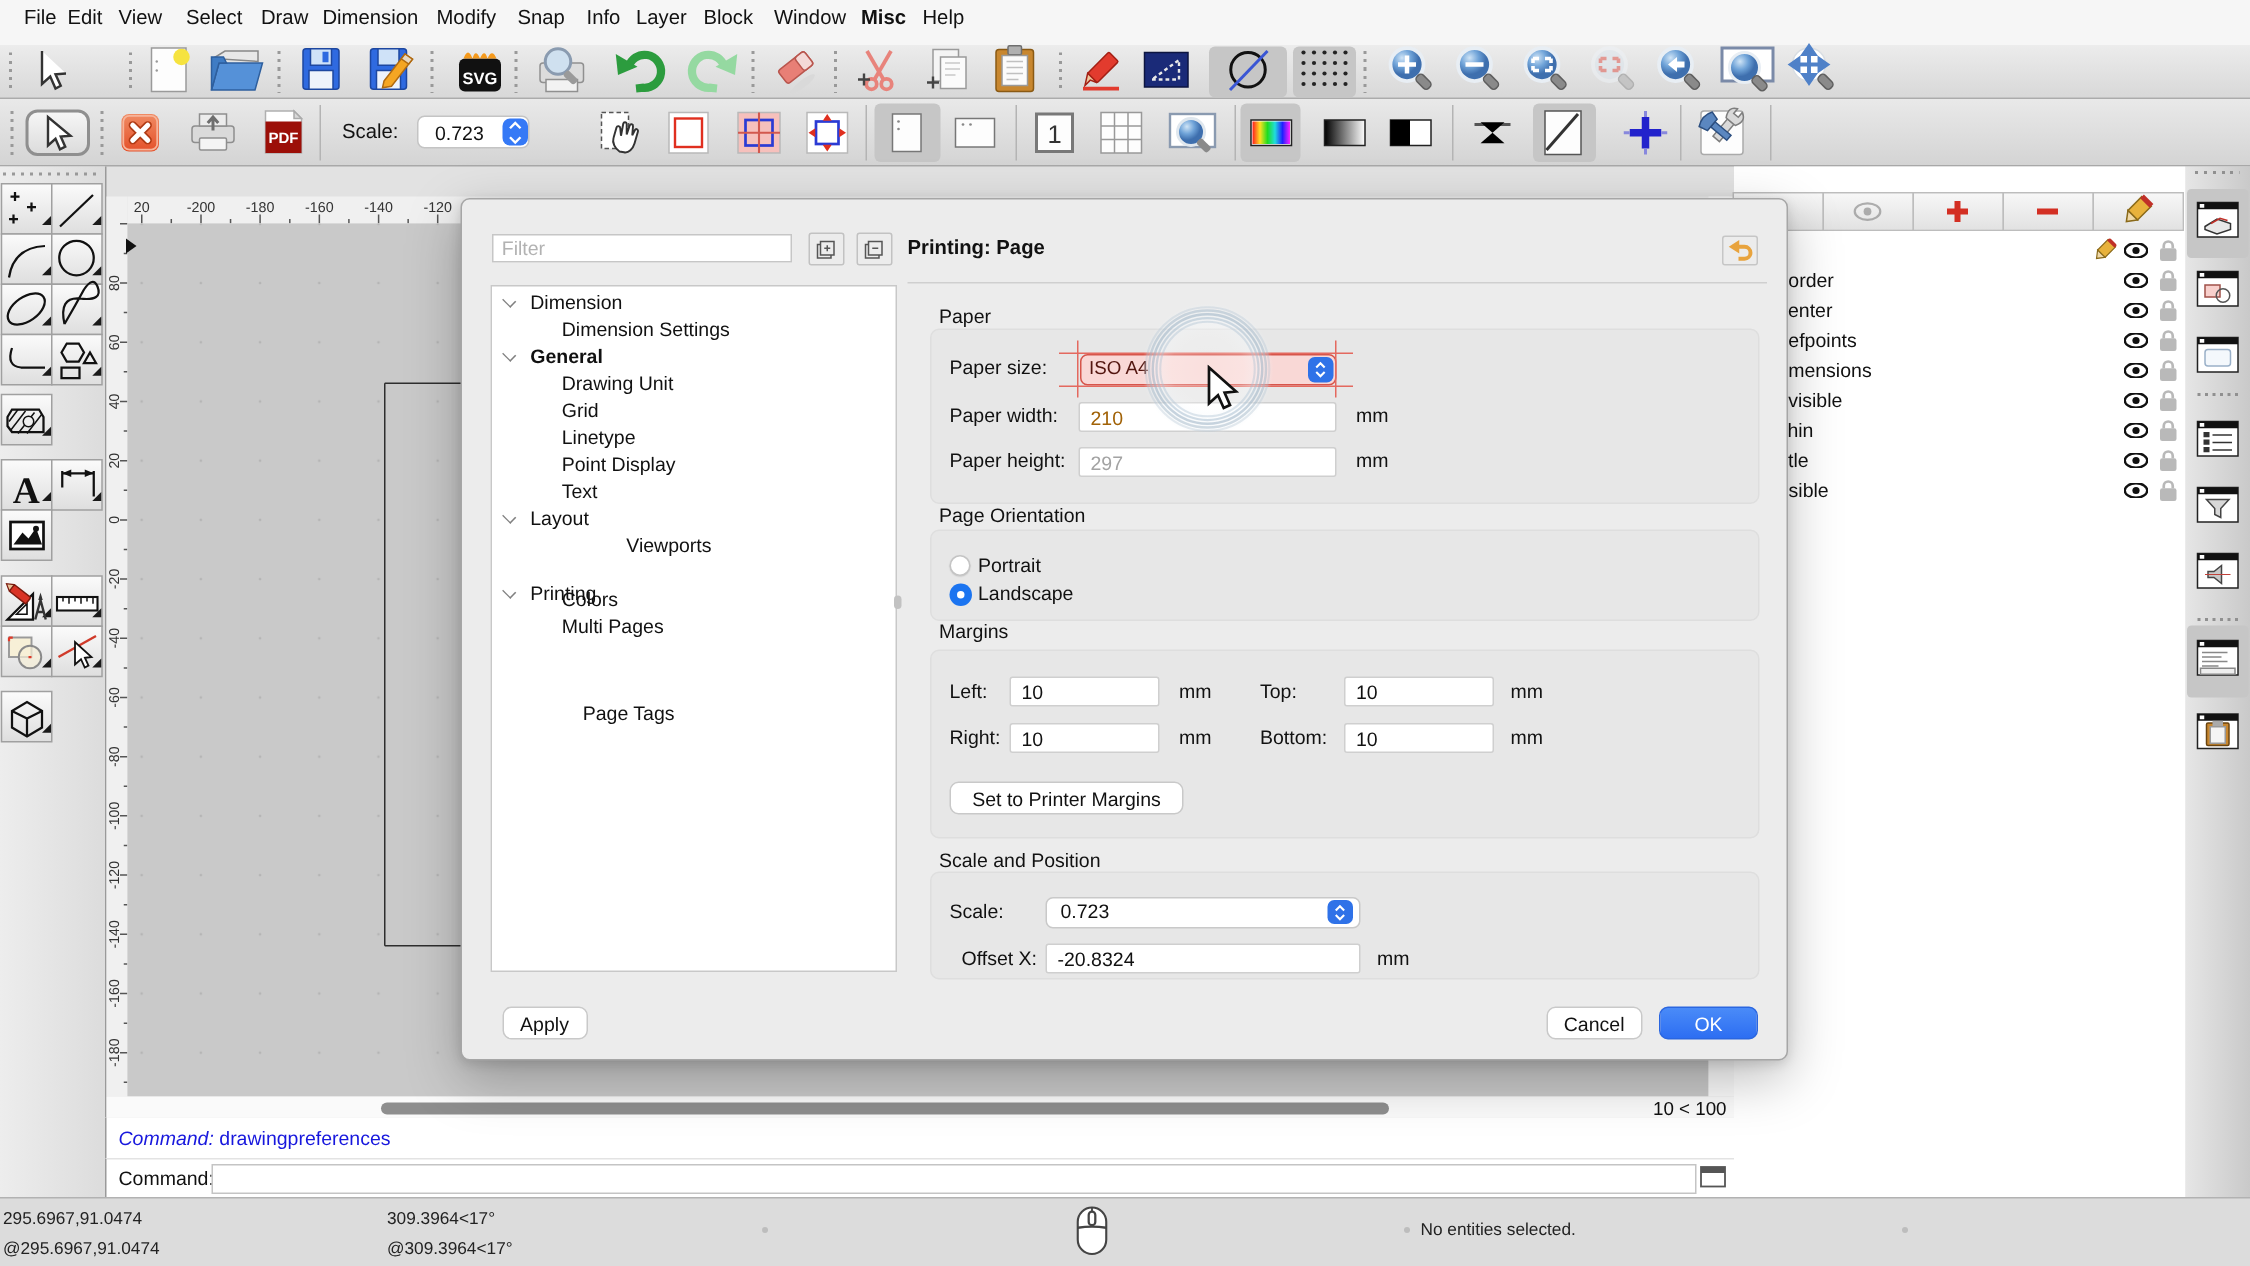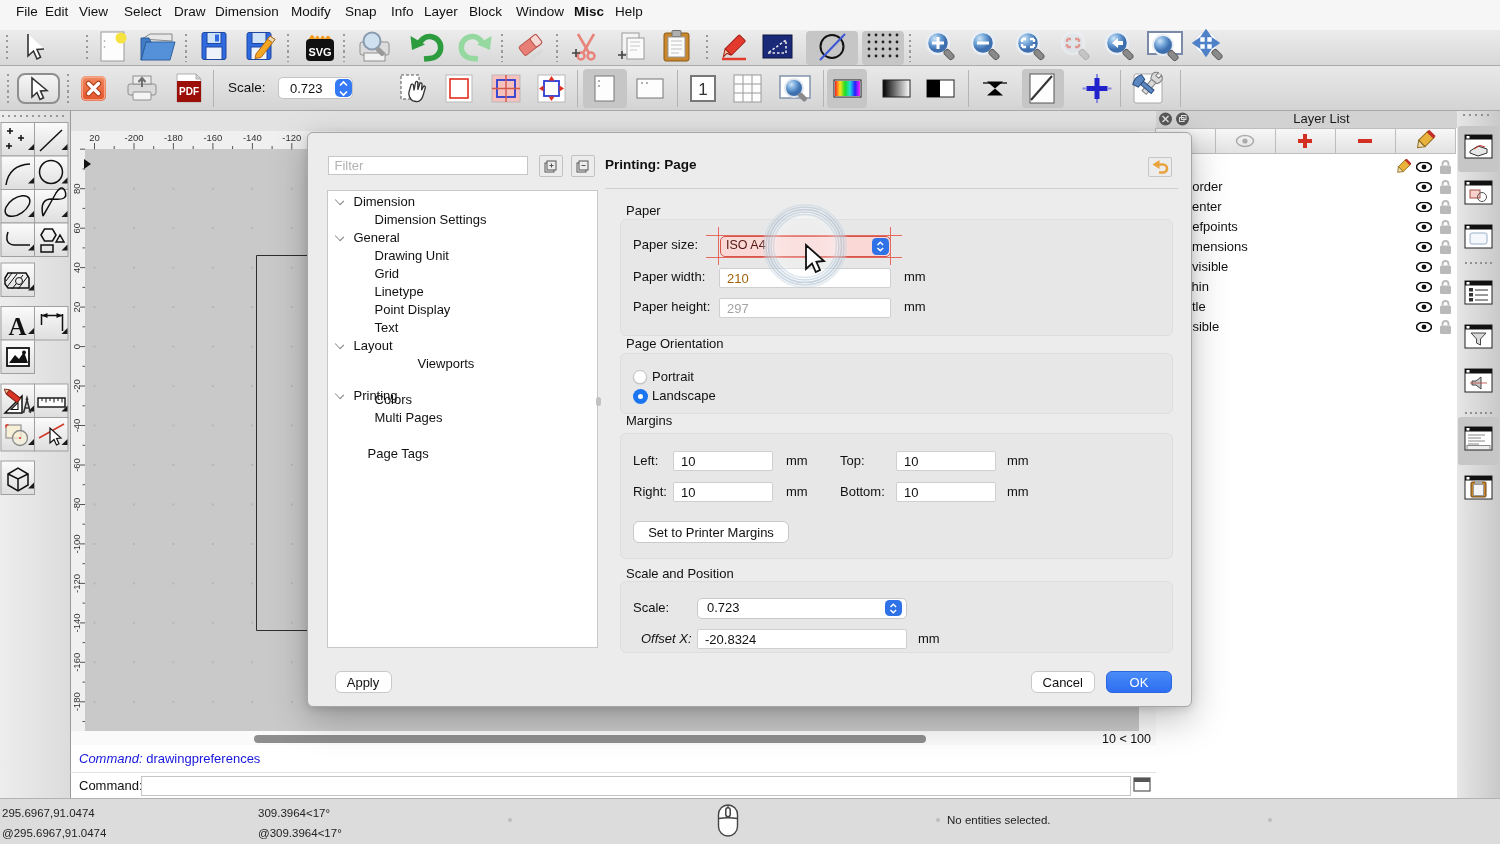"Layer List" div { html: <div> <div>Layer List</div> <svg> <circle></circle> <path></path> <circle></circle> <rect></rect> <rect></rect> </svg> </div> -> none }
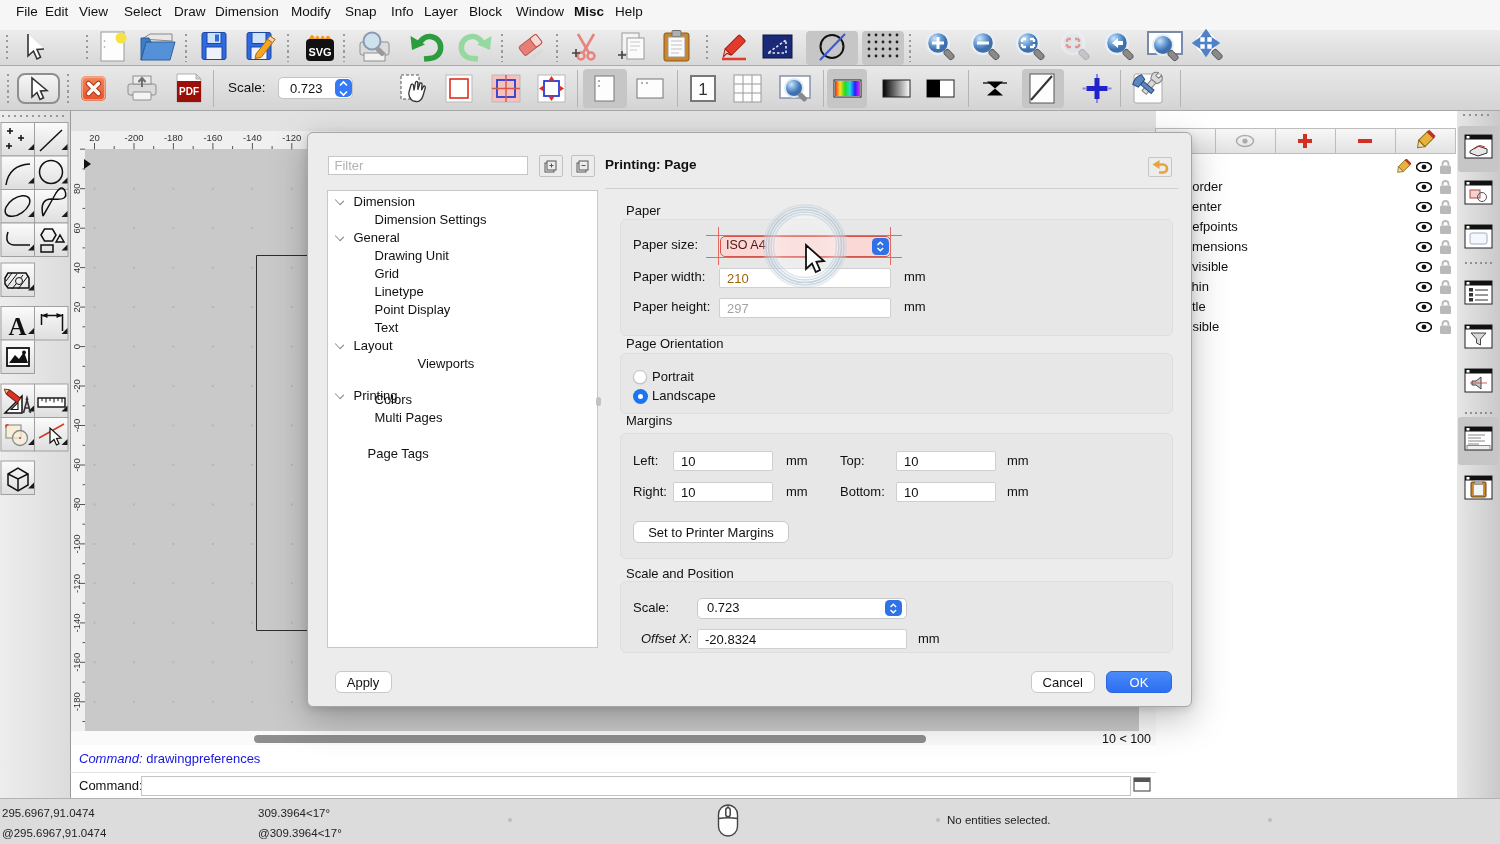"General" span { font-weight: none -> bold }
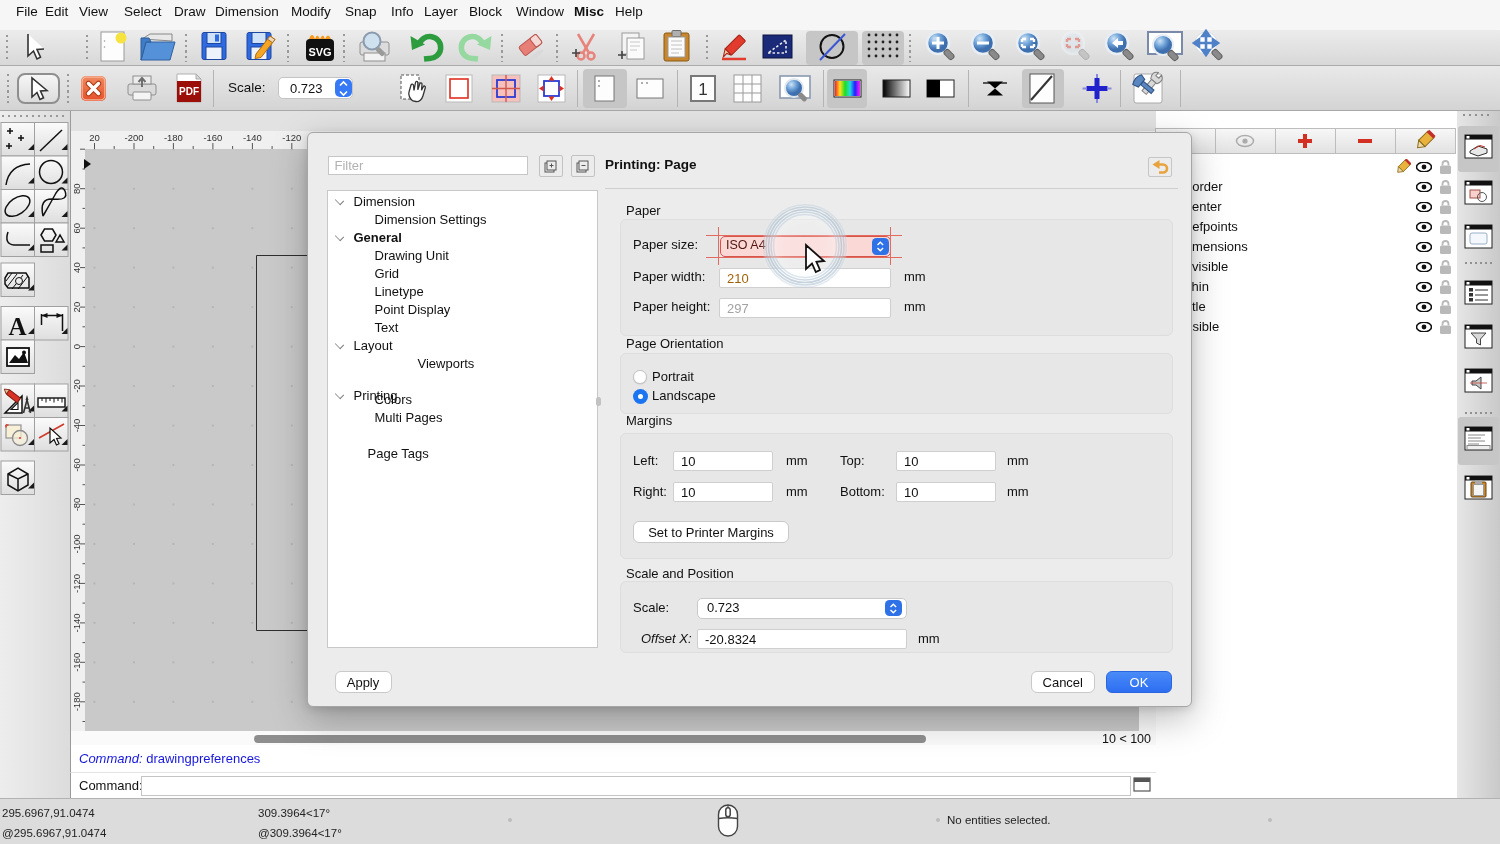"Page Tags" span { left: 40px -> 61px; margin-top: none -> 22px }
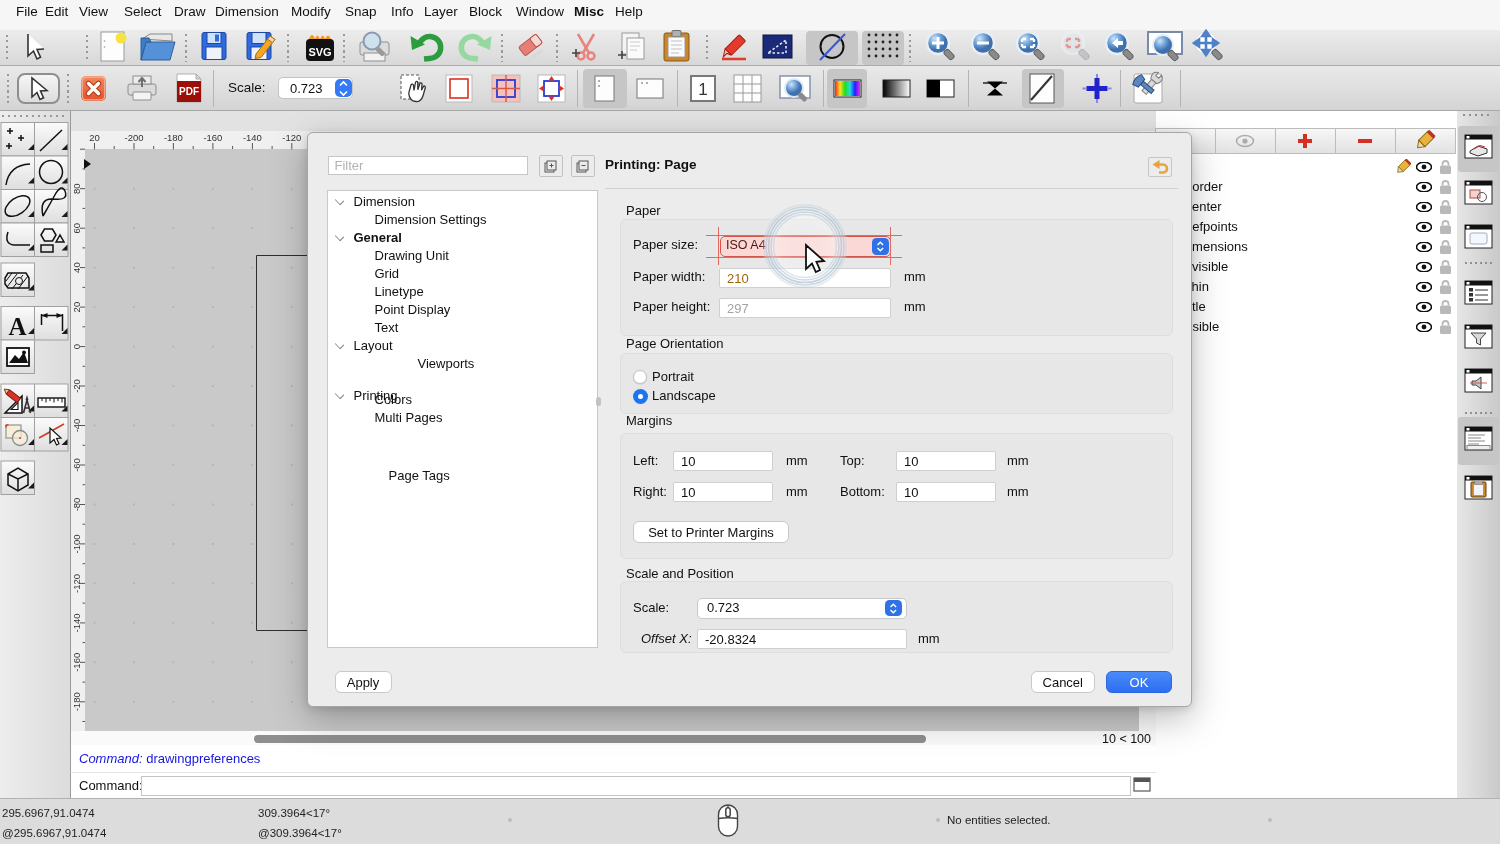"Offset X:" div.lbl { font-style: italic -> none }
